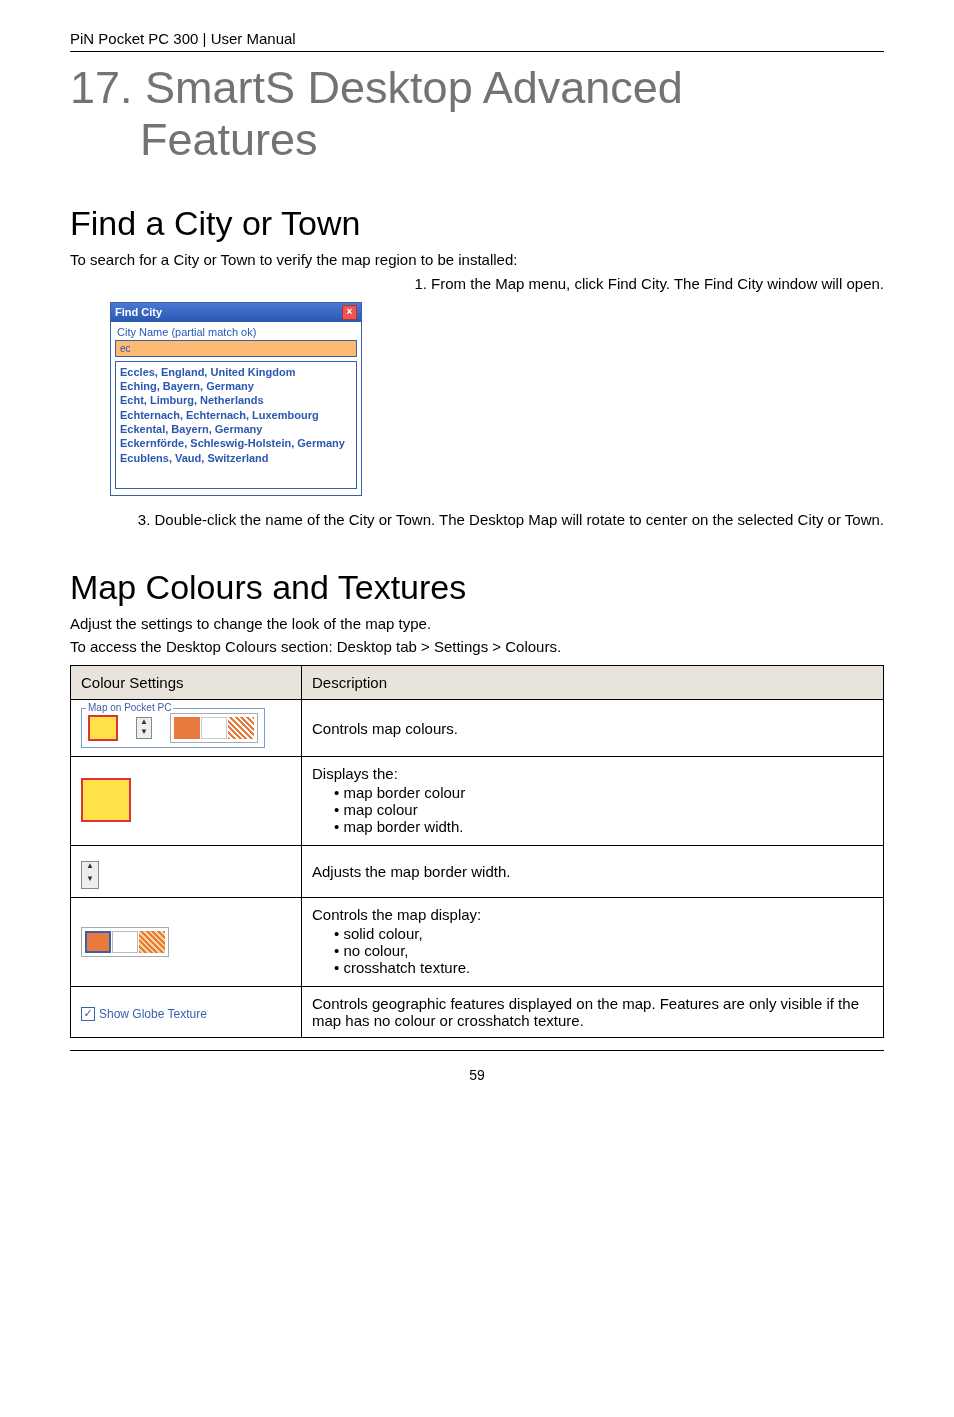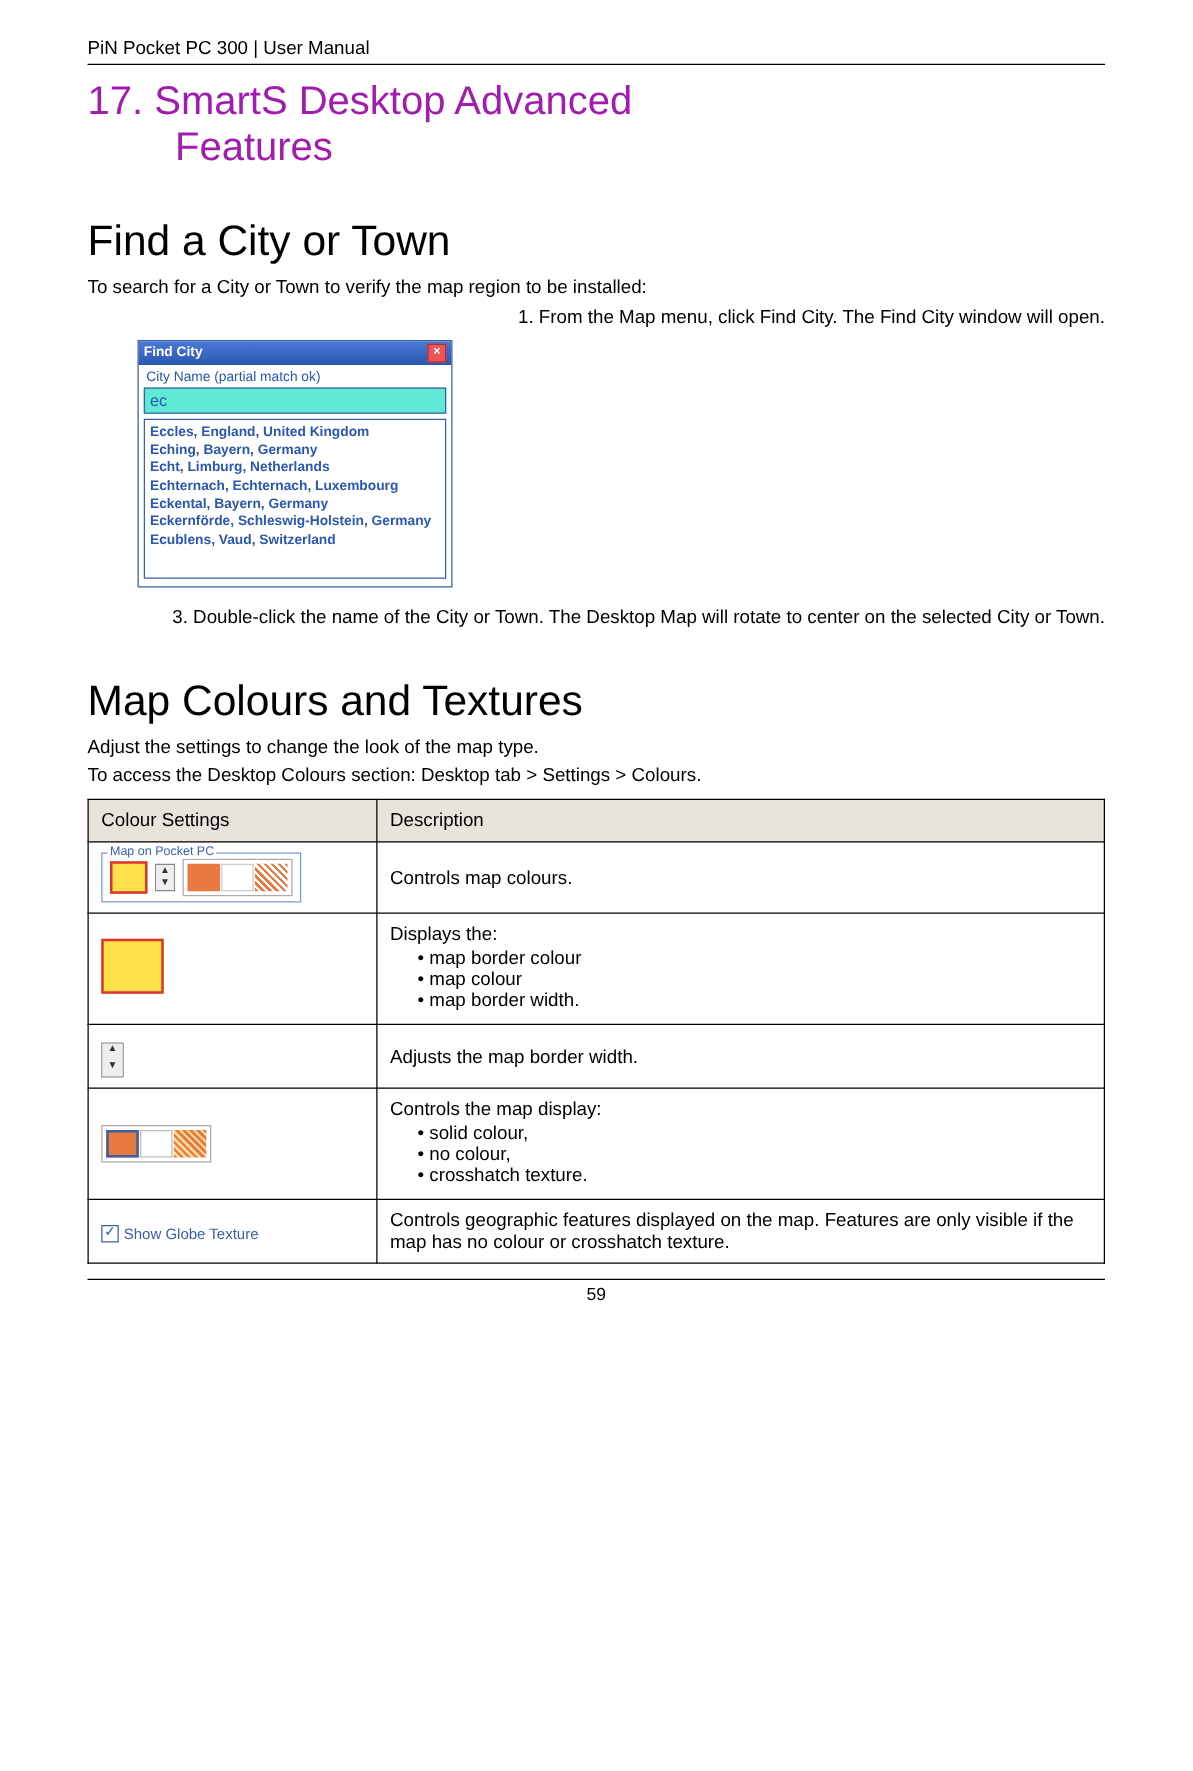"17. SmartS Desktop Advanced" h1.title { color: #a21caf -> #737373; font-size: 32px -> 45px }
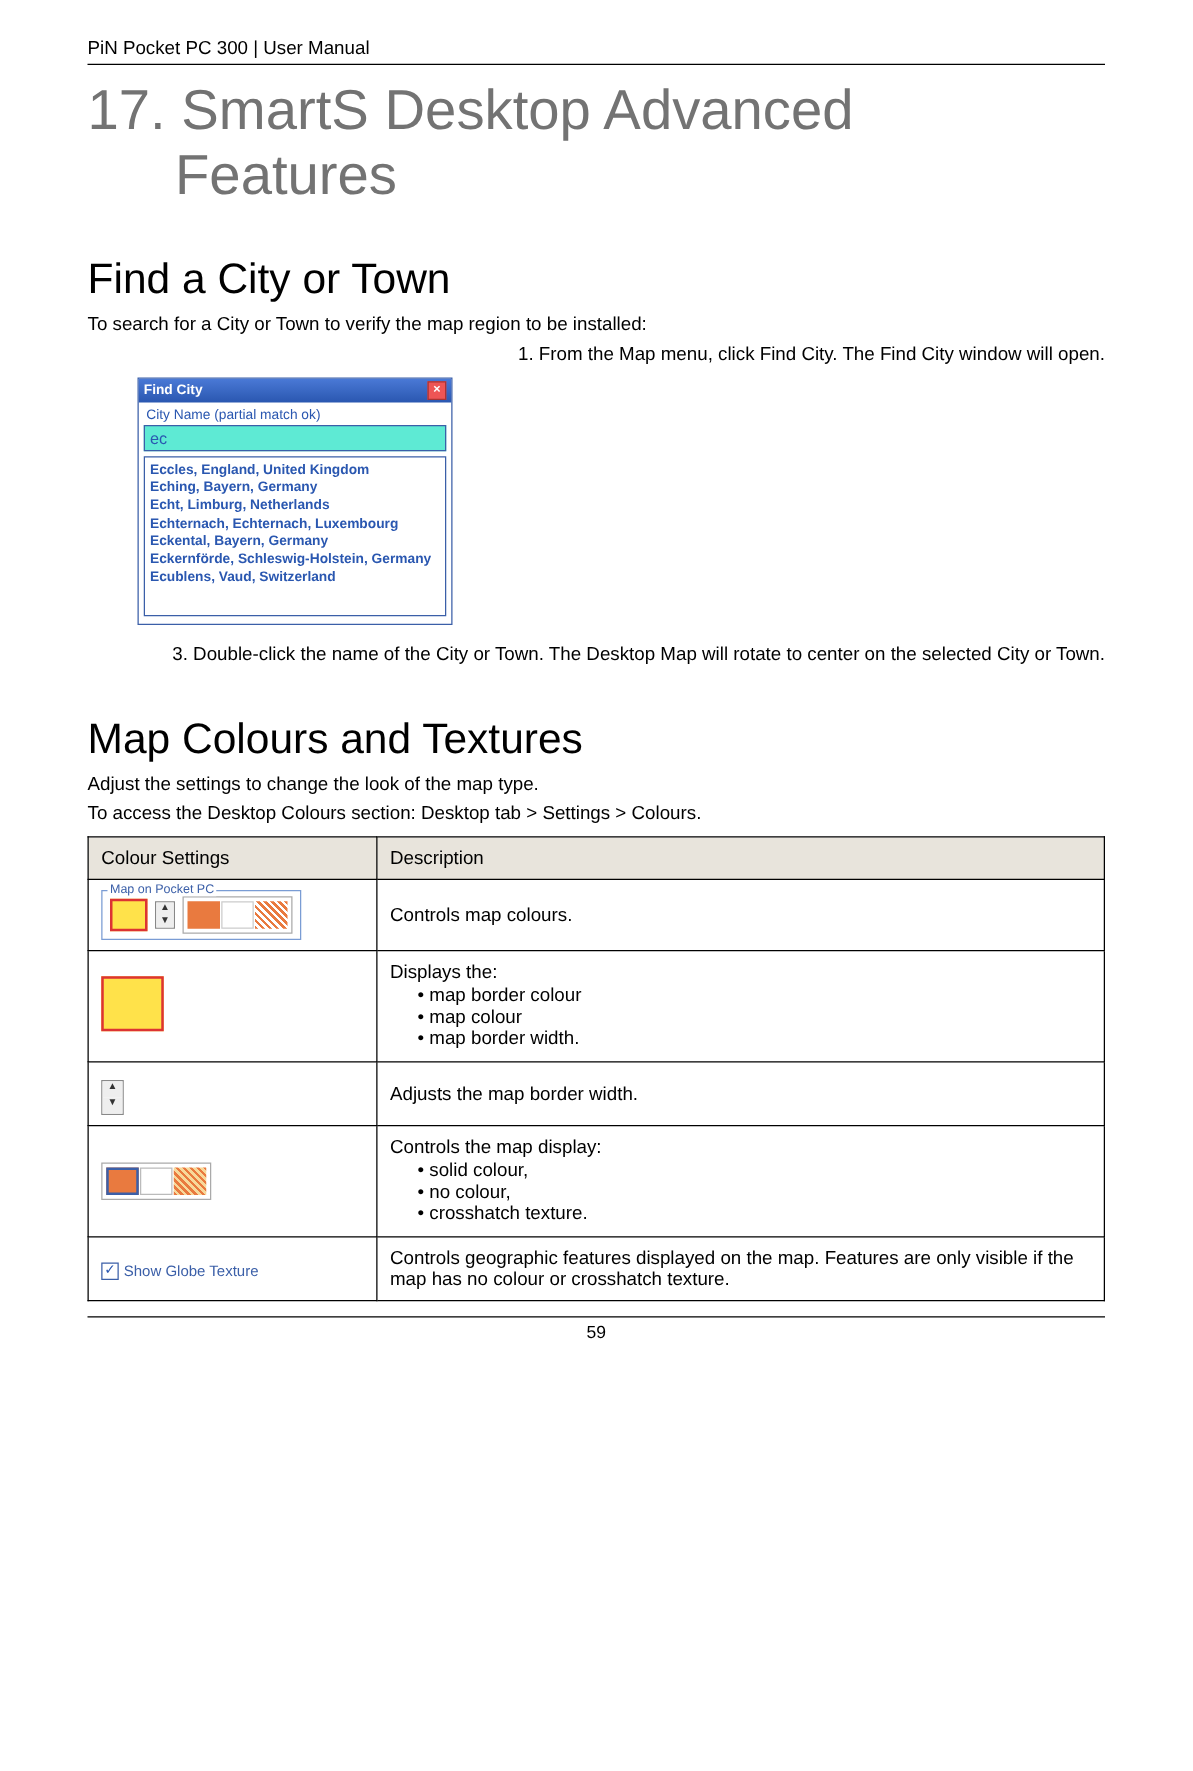"ec" .fc-input { background: #5eead4 -> #fdba74; font-size: 13px -> 10px }
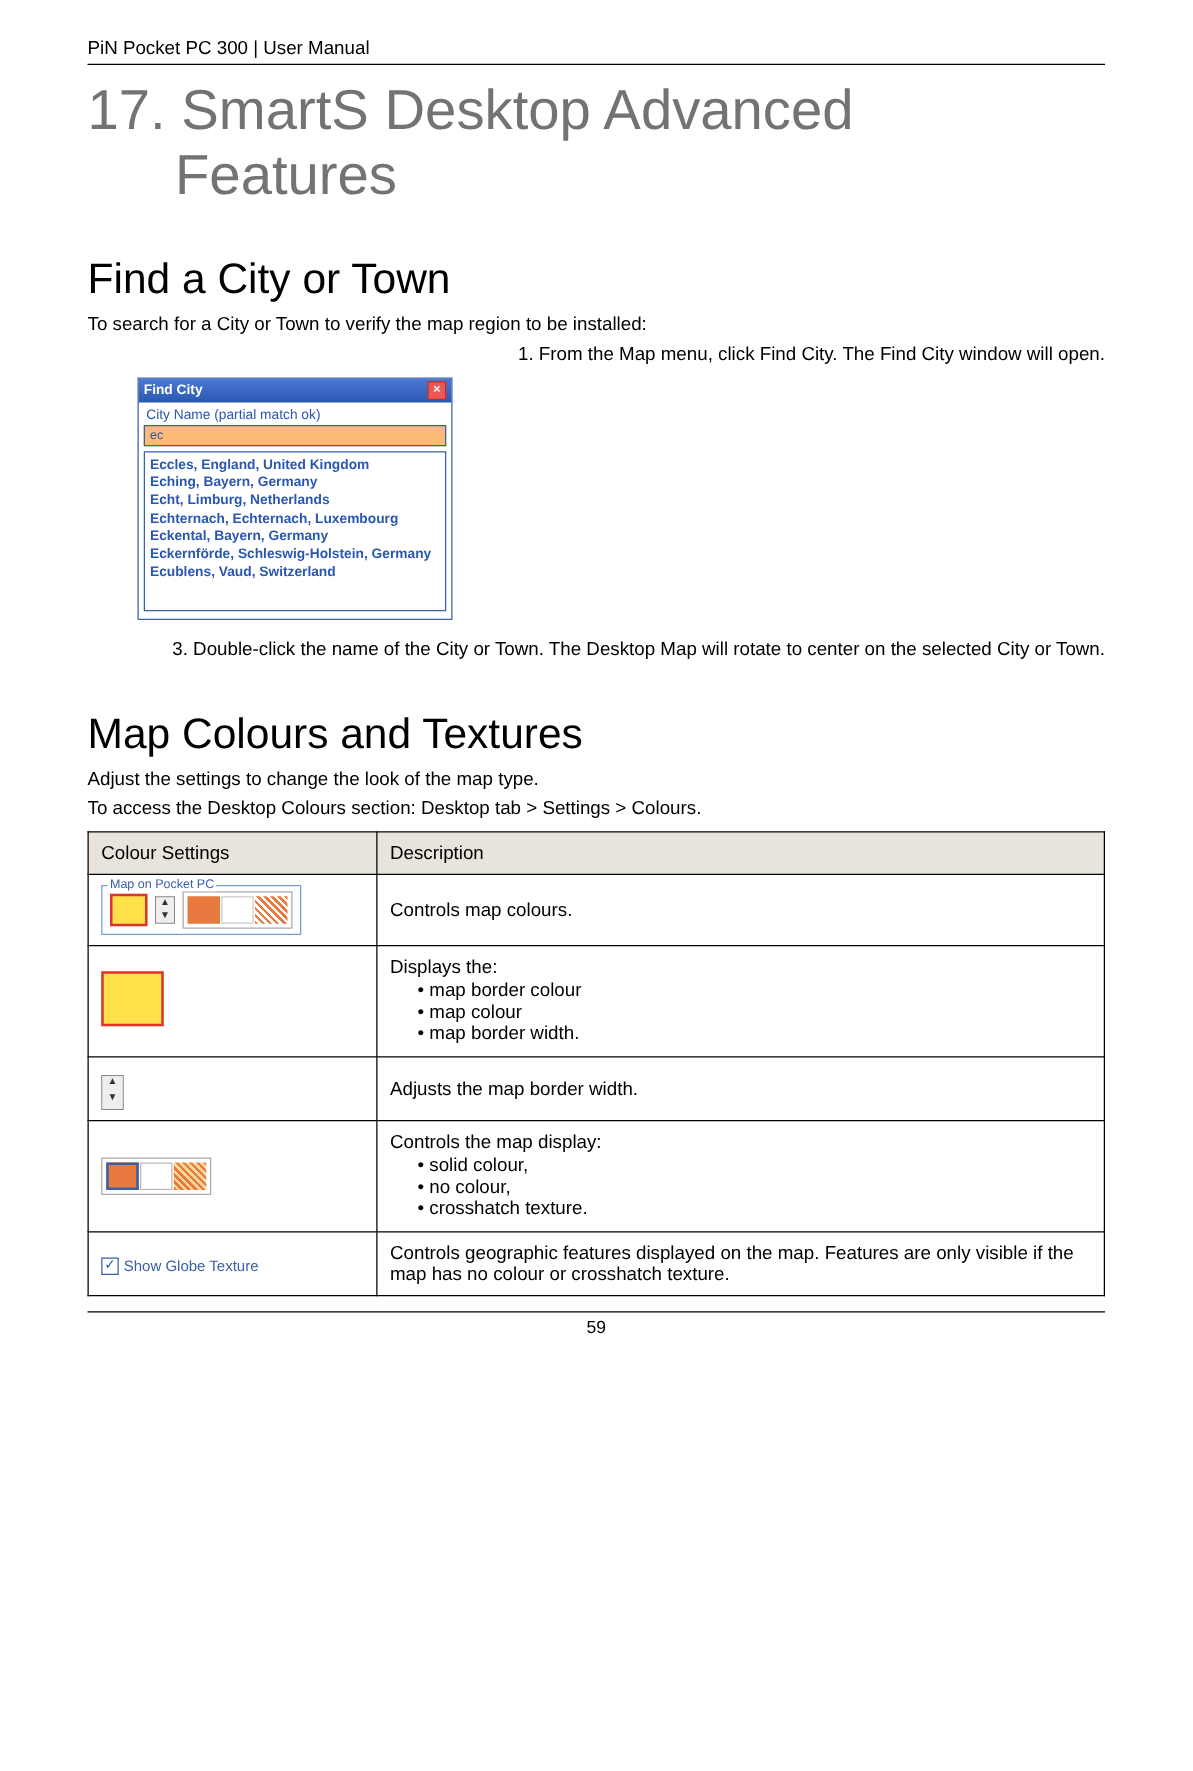"Map on Pocket PC" .map-pocket { gap: 6px -> 18px }
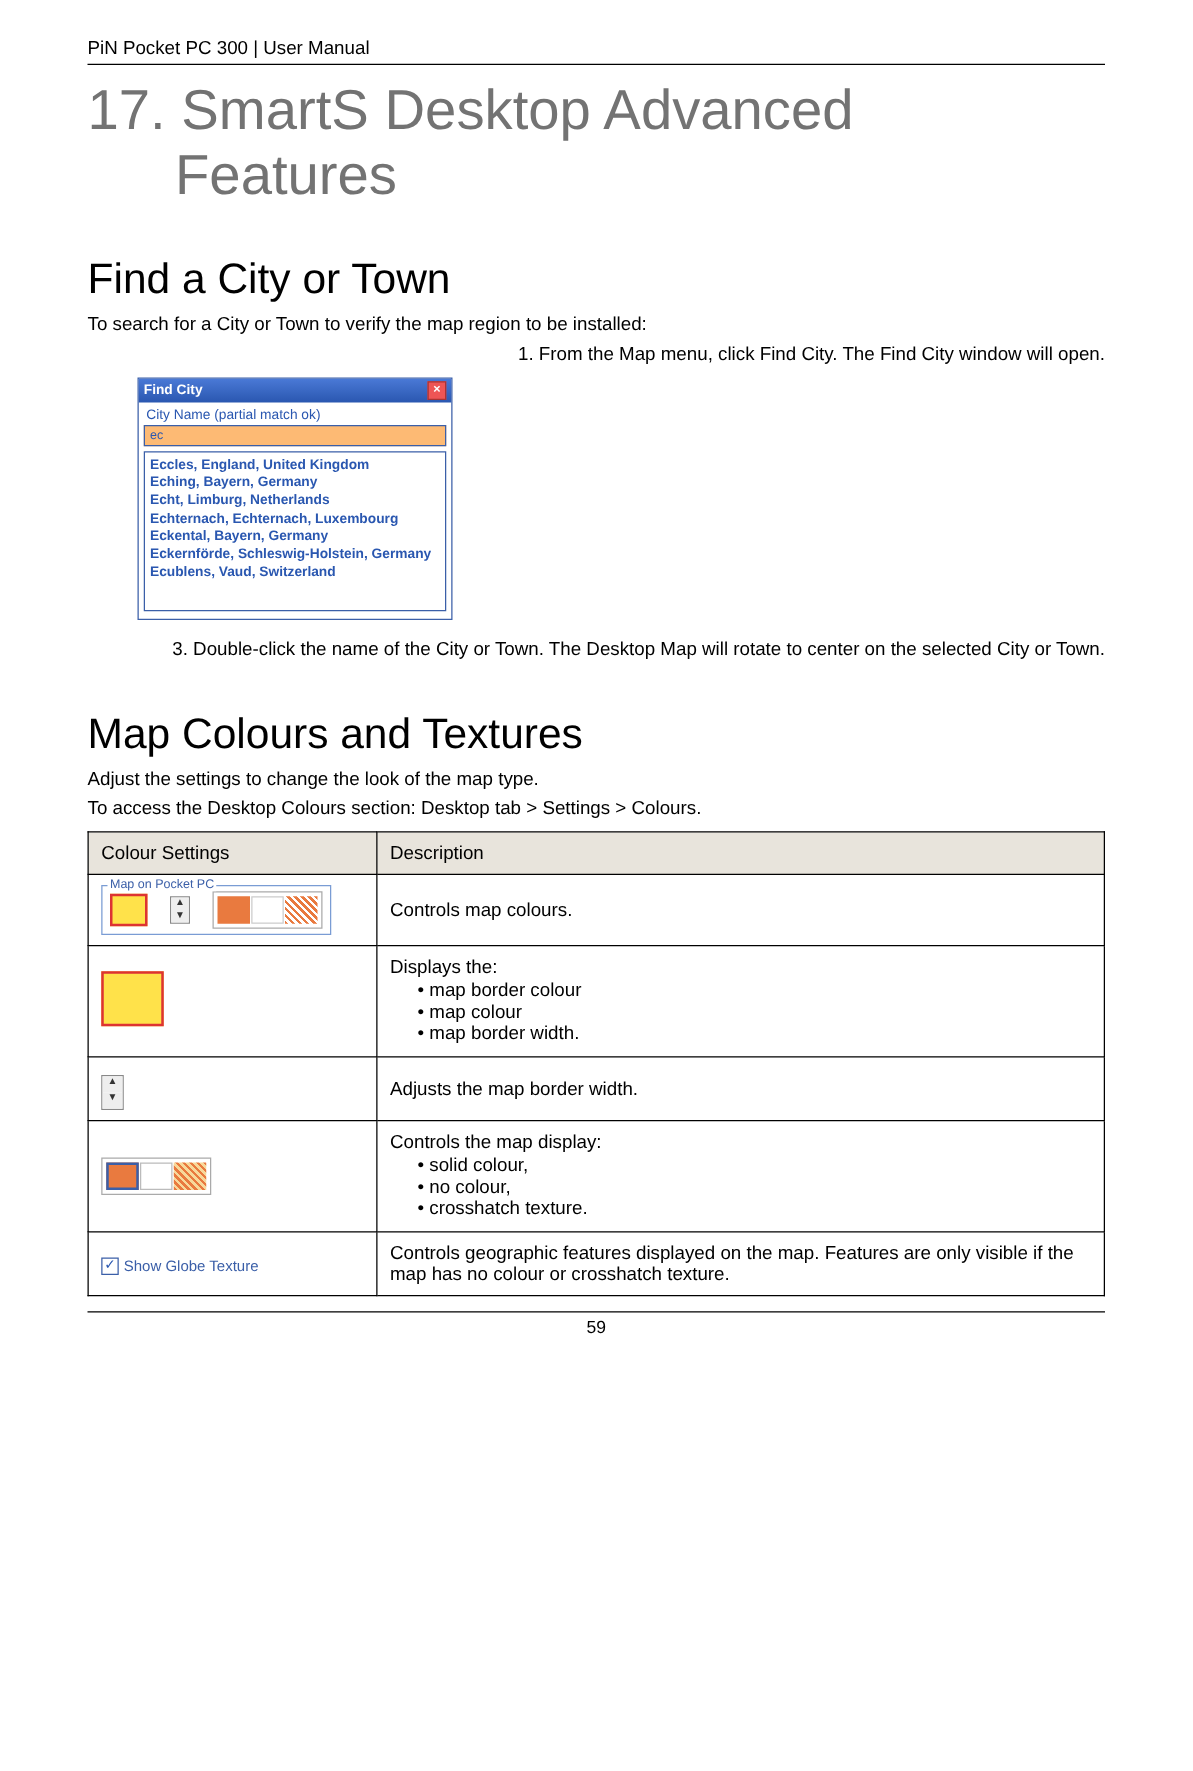"59" .footer-rule { padding-top: 3px -> 16px }
